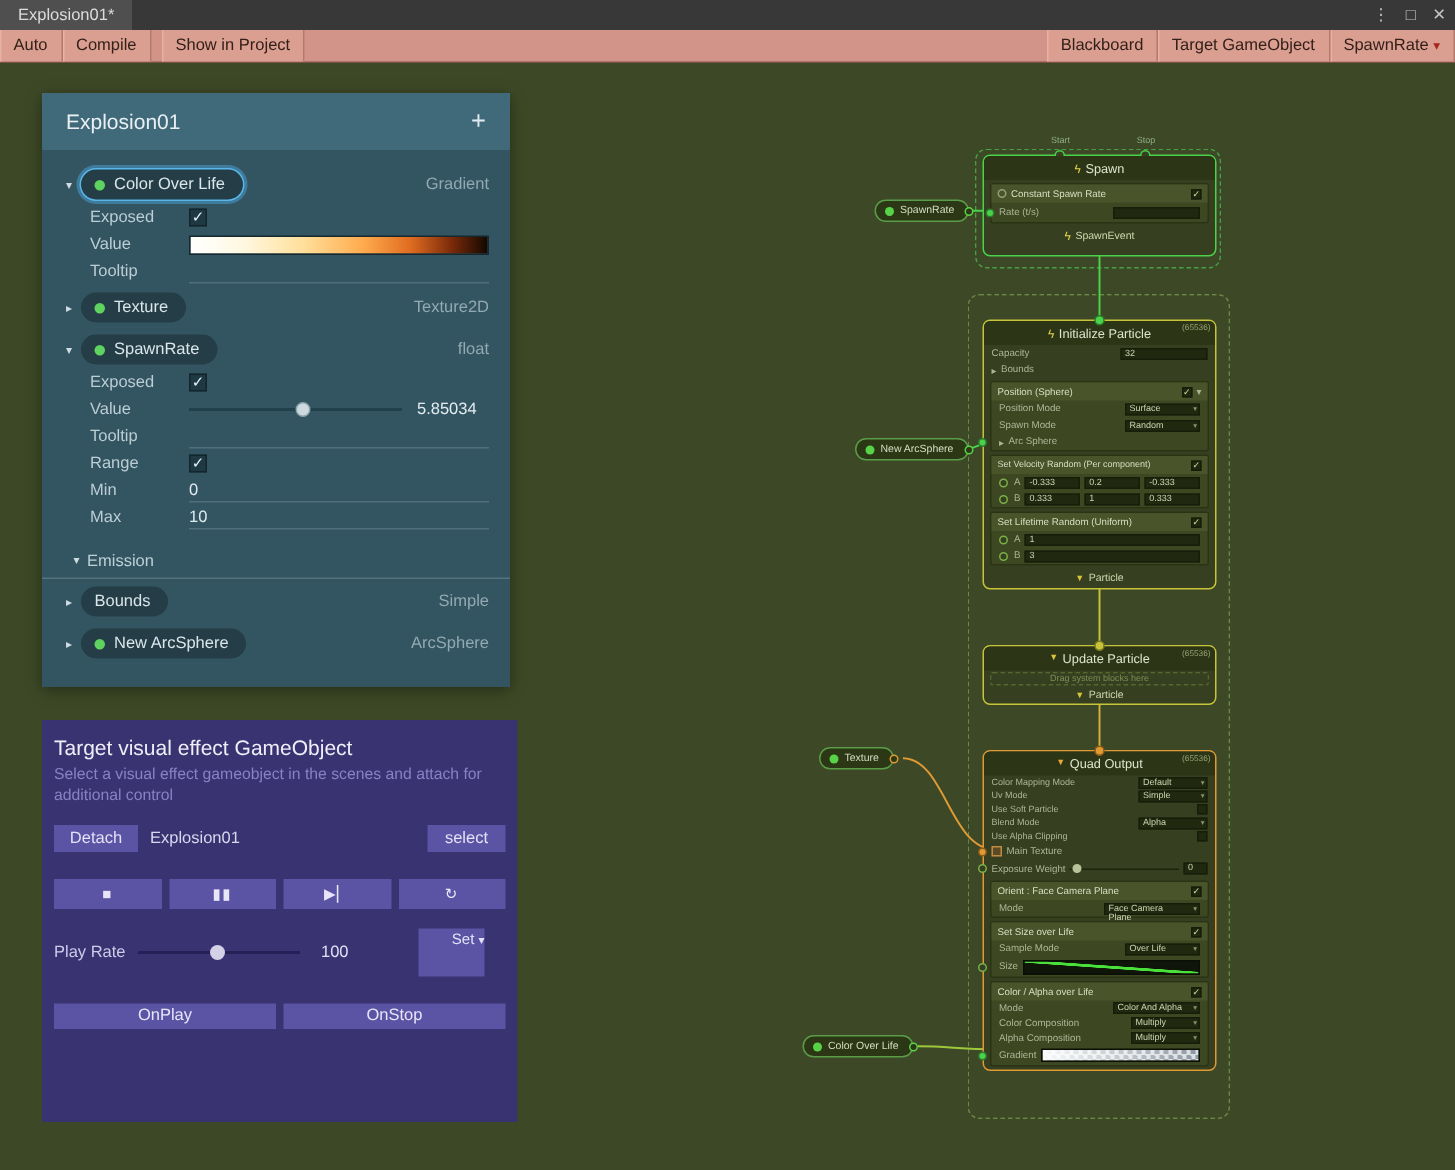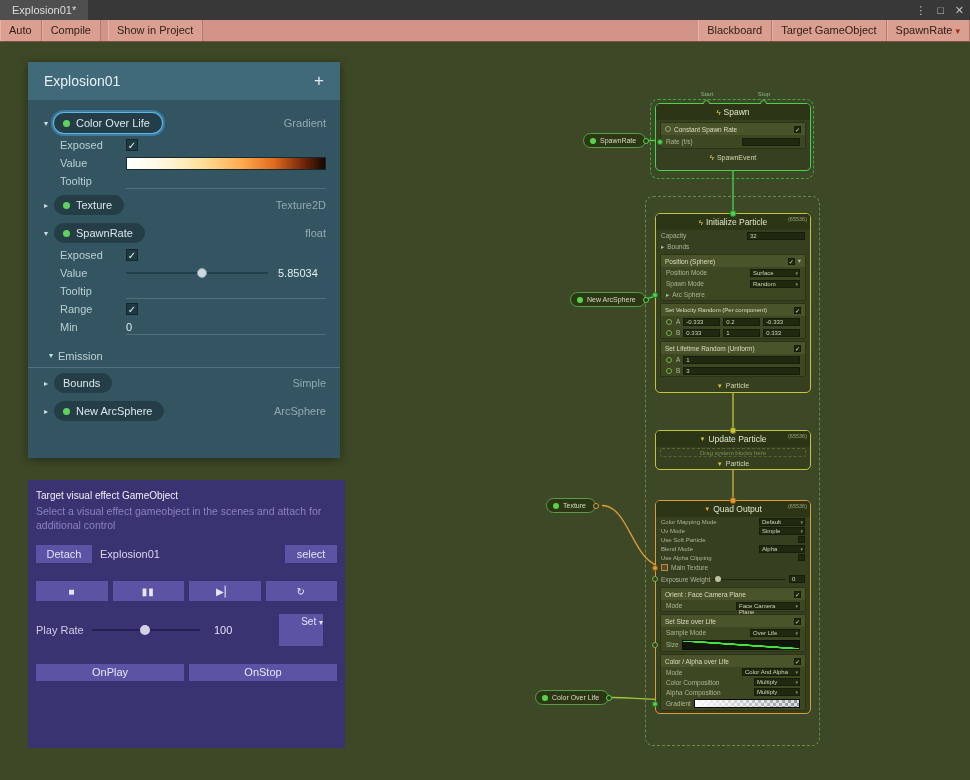"Max" div.bb-sub { html: none -> <div> <span>Max</span> <span> <span>10</span> </span> </div> }
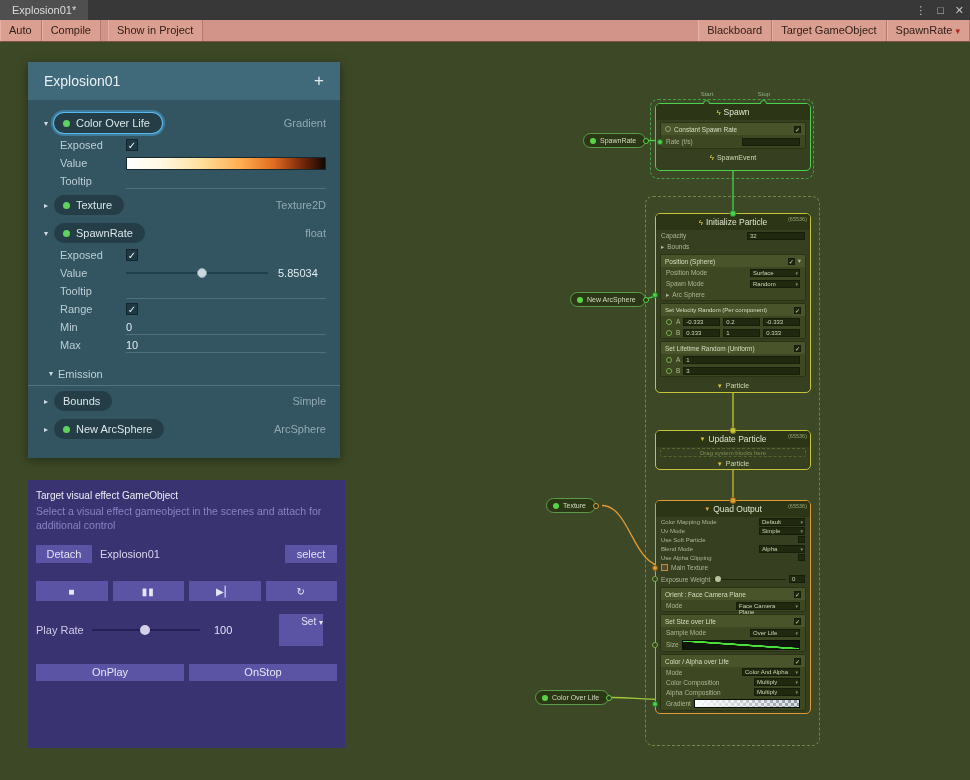"Target visual effect GameObject" .tg-title { font-size: 10px -> 14px }
